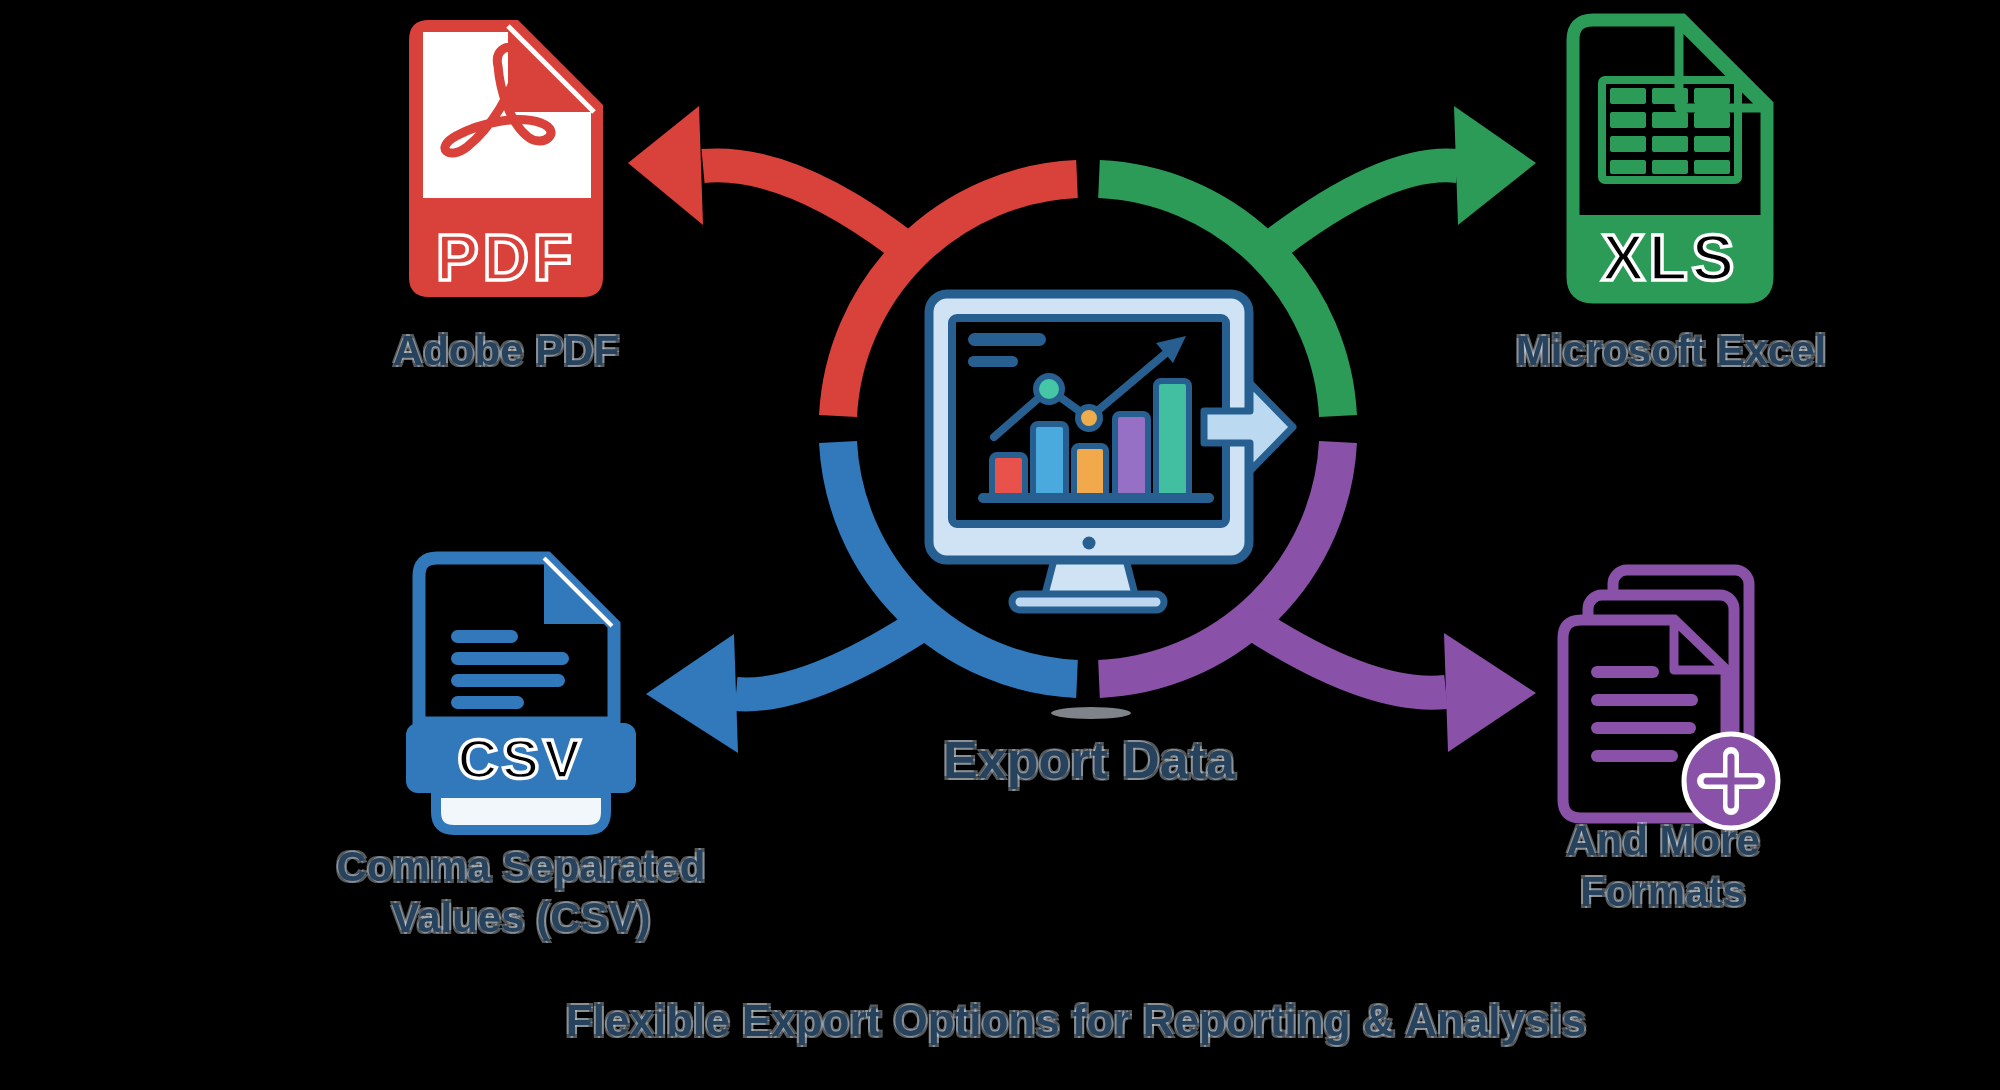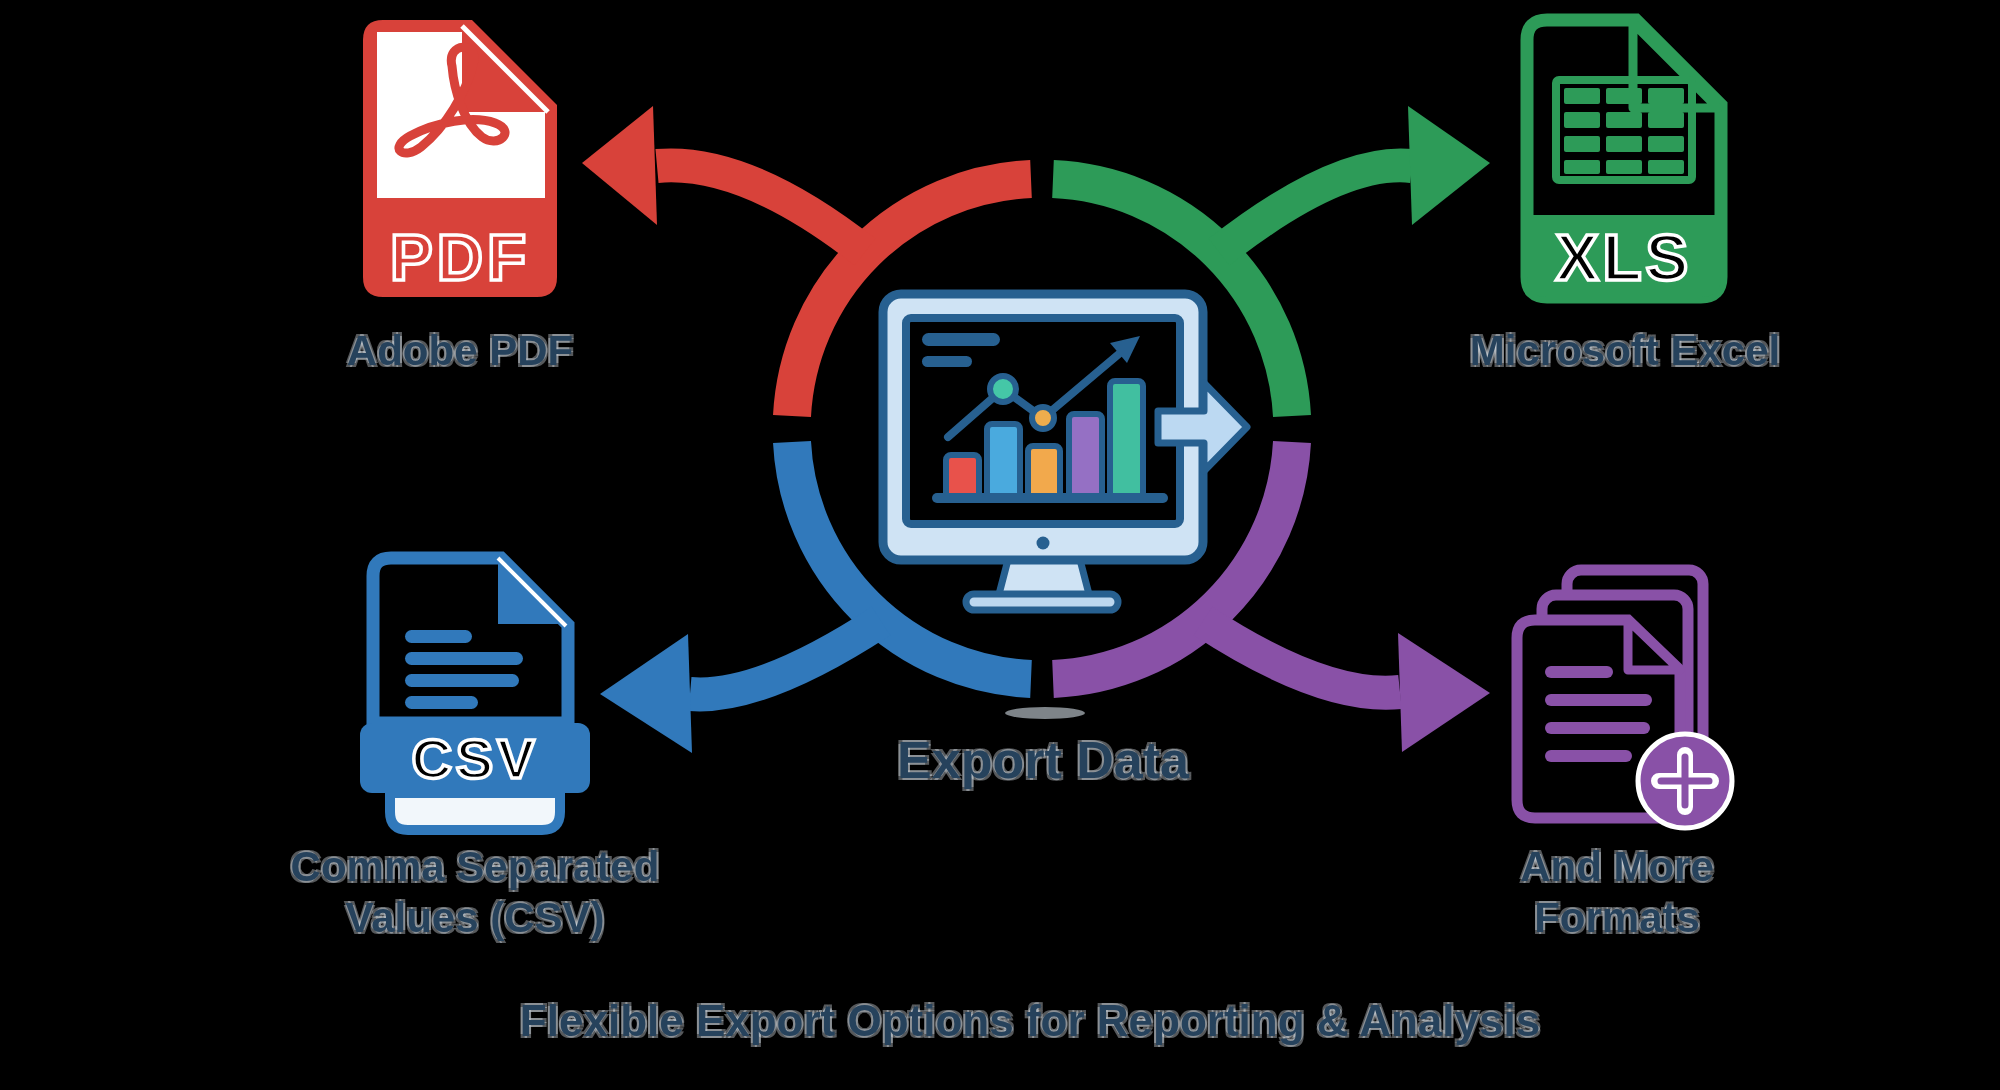"PDF" #stage { margin-left: none -> 46px }
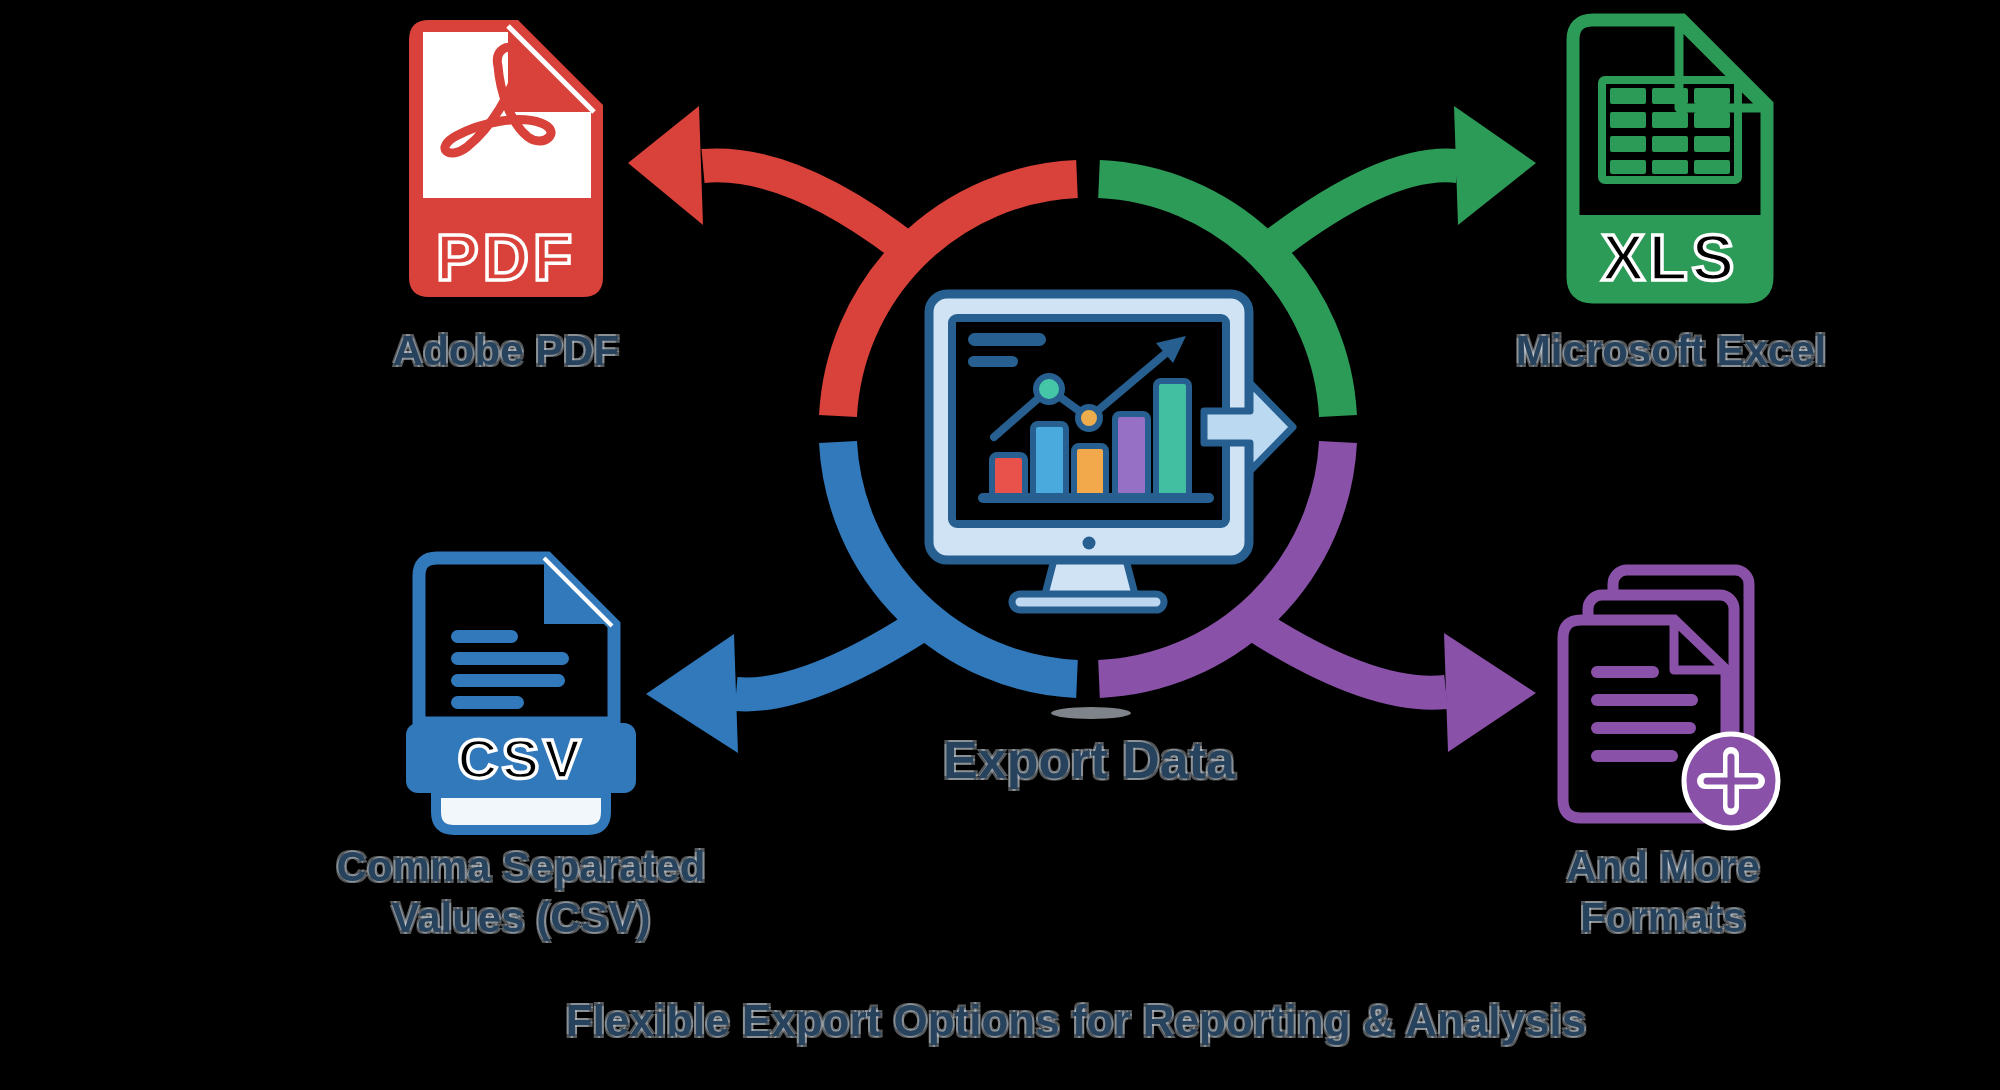"And More" div.label { top: 841px -> 815px }
